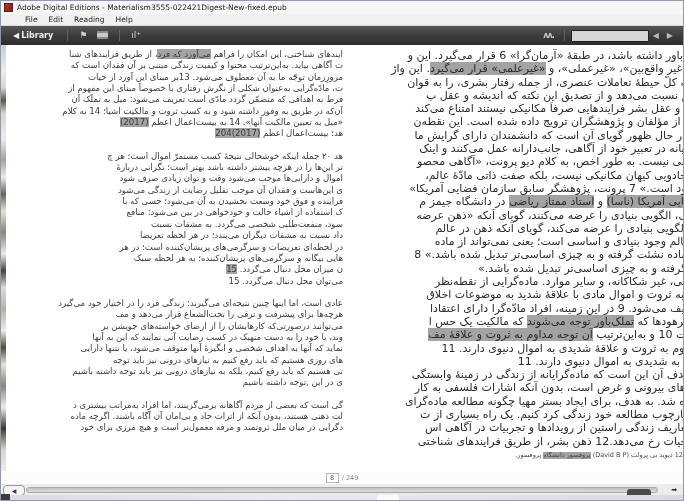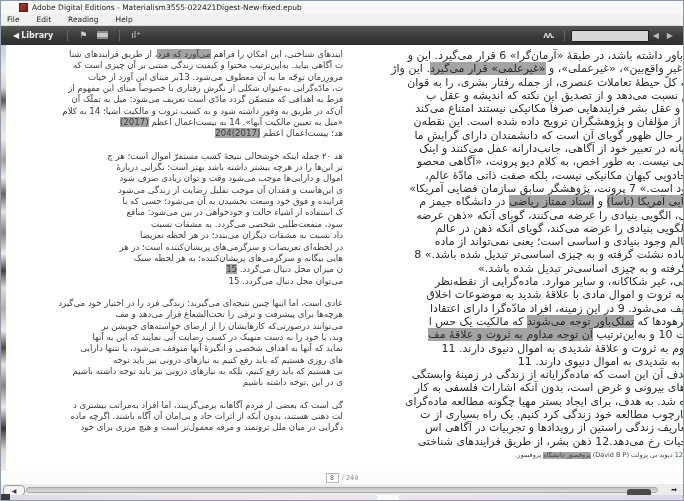"Adobe Digital Editions -" #titlebar { padding-left: 18px -> 3px }
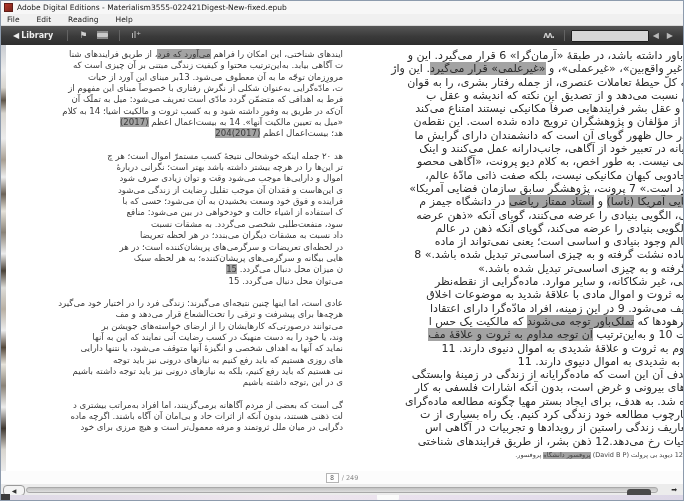"File" #menubar { gap: 17px -> 11px; padding-left: 6px -> 24px }
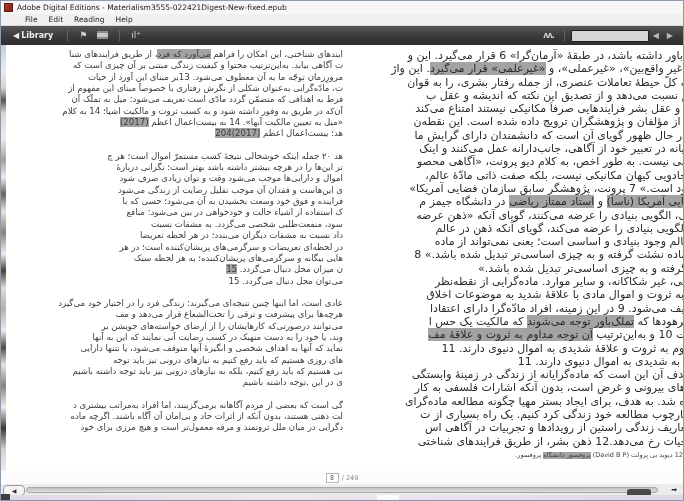"ت آگاهی بیابد. به‌این‌ترتیب محتوا" div.tl { text: چیزی -> فقدان }
